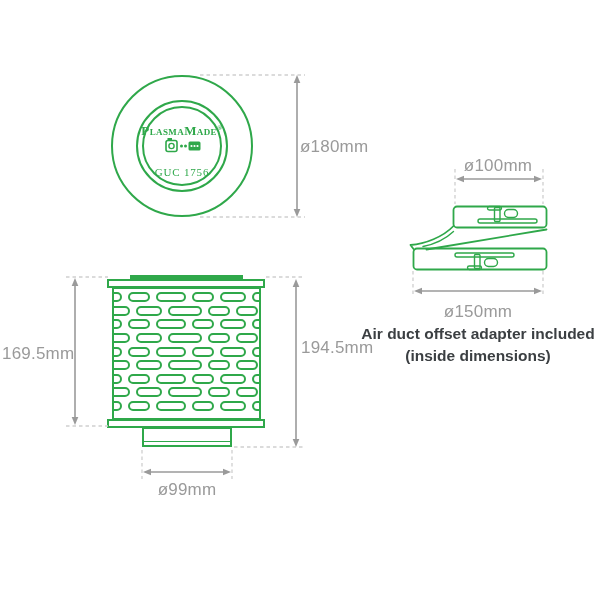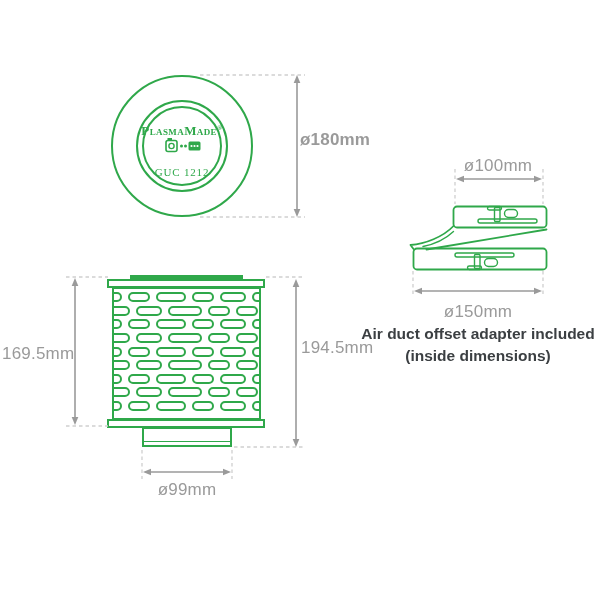"ø180mm" div.dim-label { font-weight: bold -> none; top: 130px -> 137px }
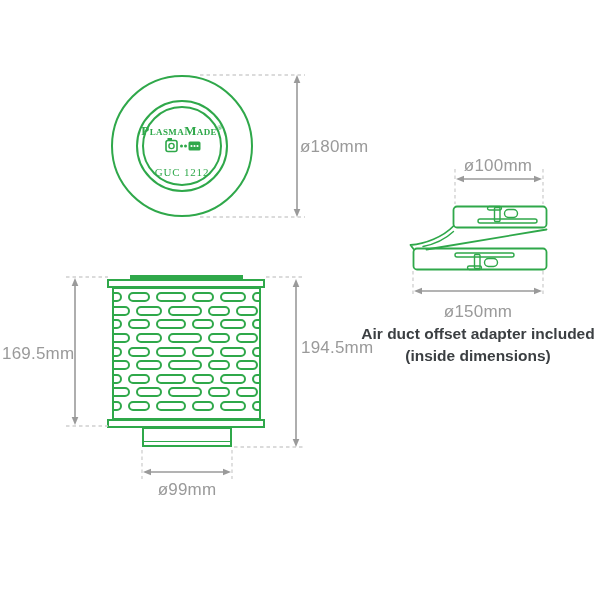"GUC 1212" div.model { text: 1212 -> 1756 }
